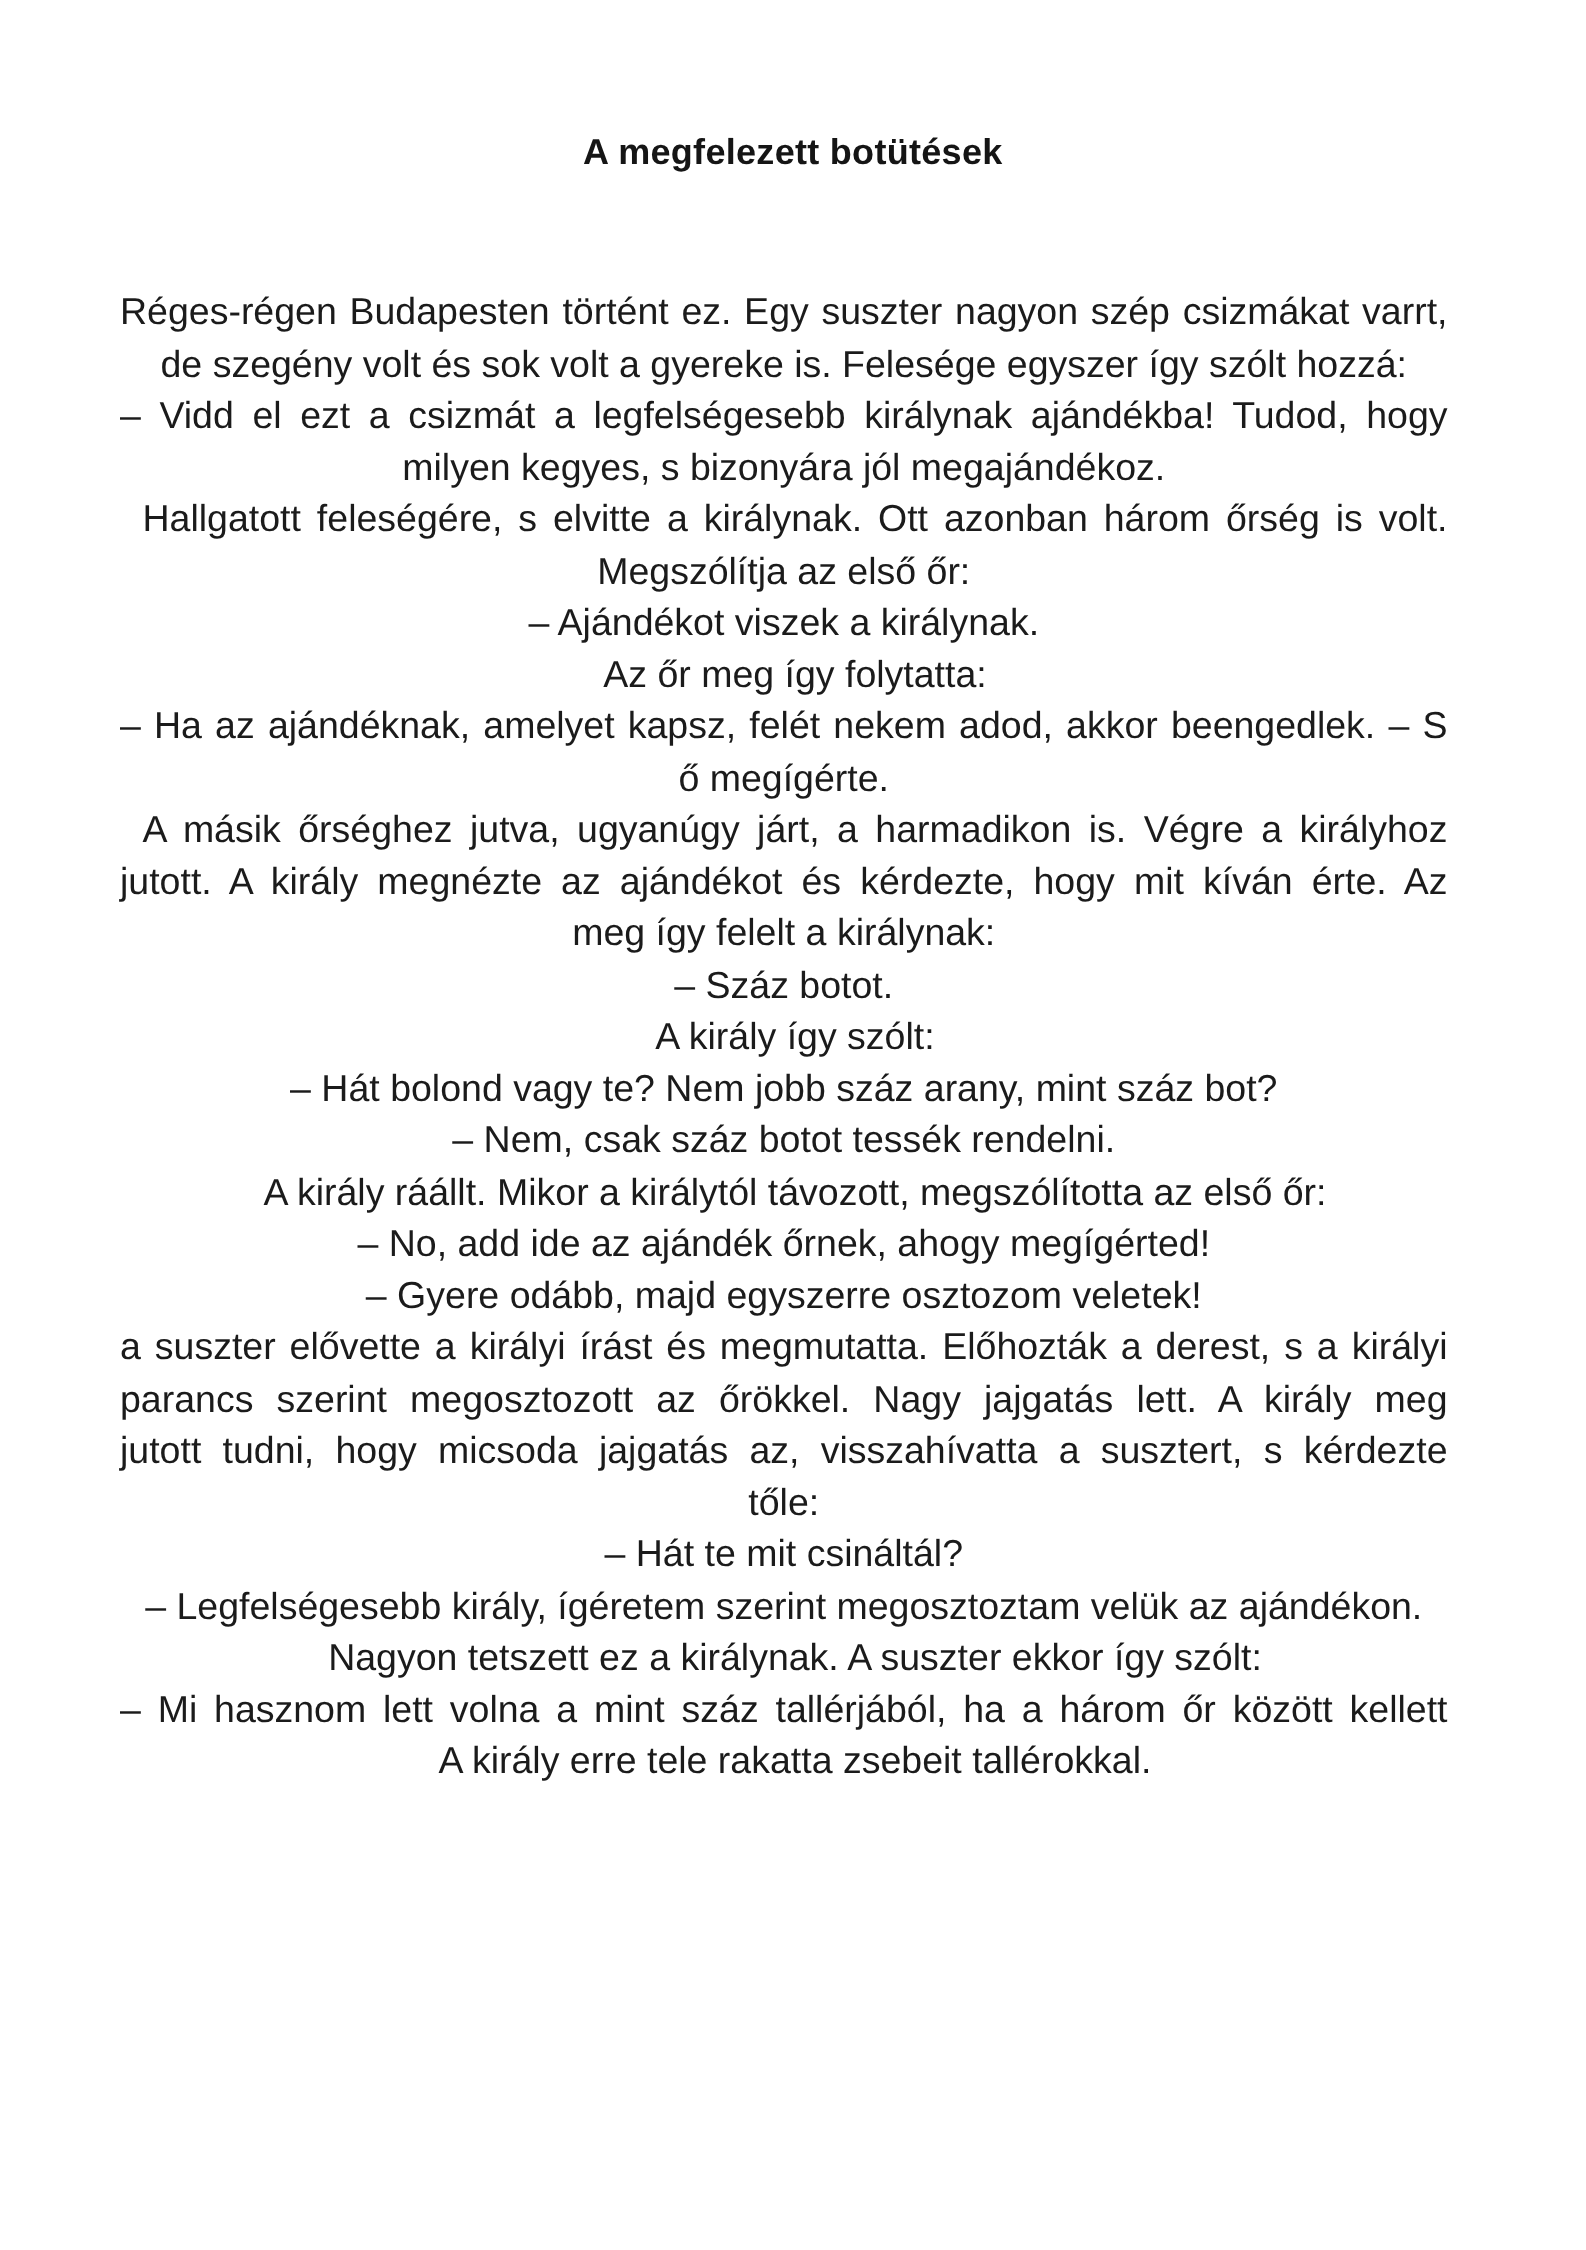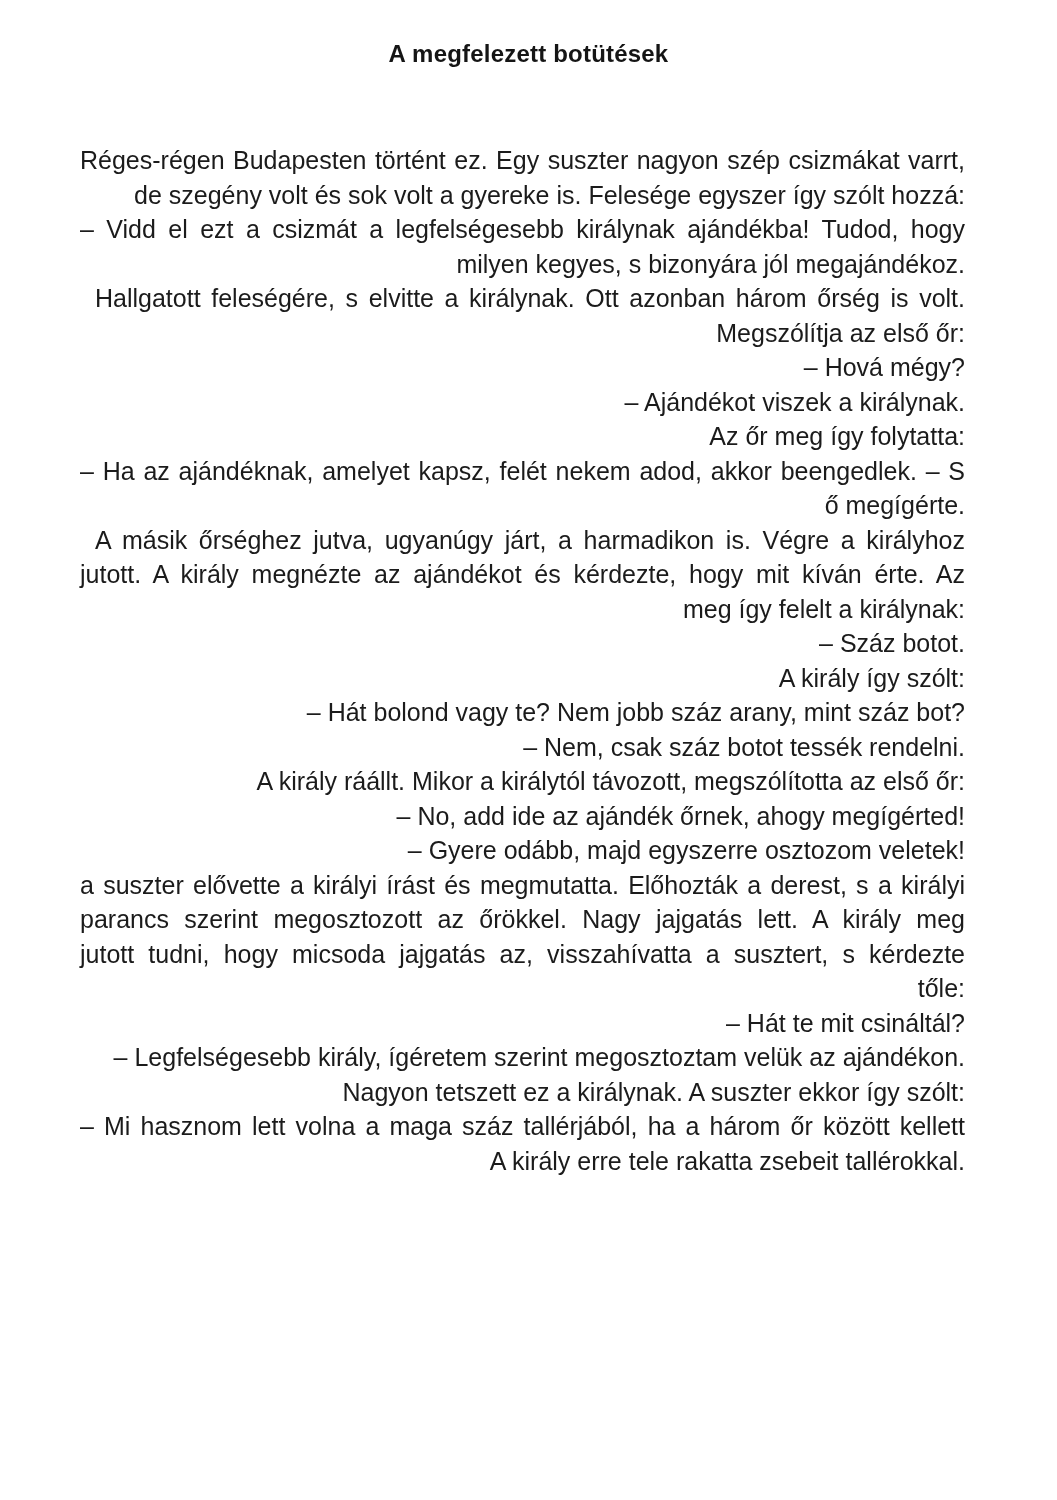"A megfelezett botütések" .doc-title { padding-top: 39px -> 87px }
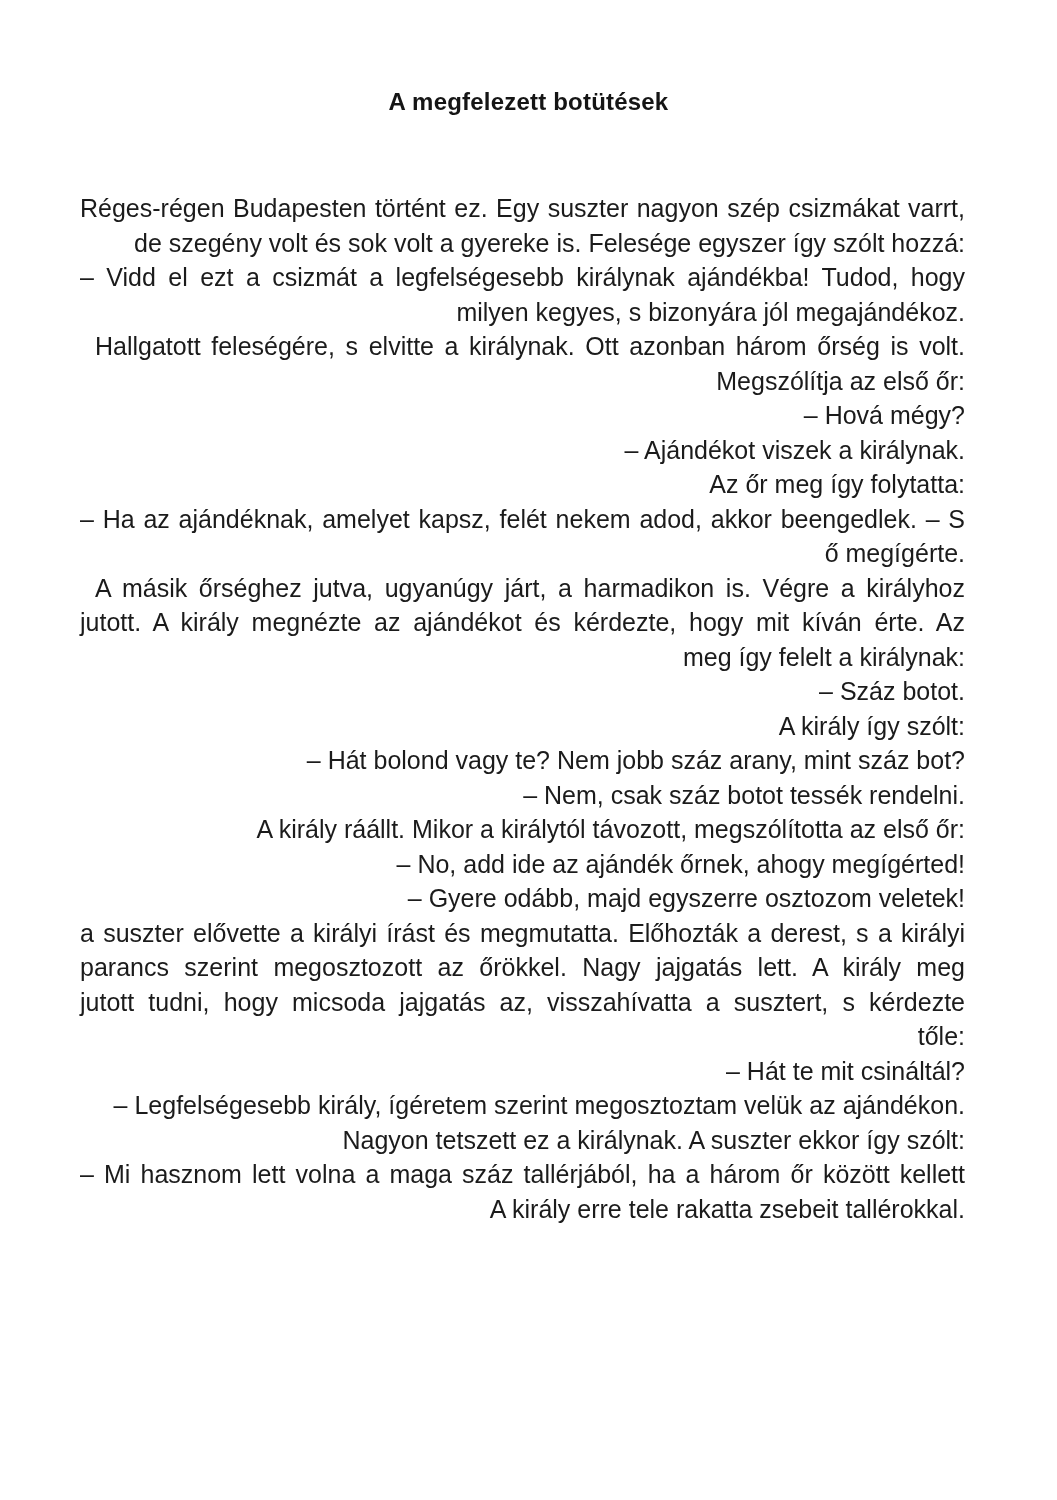"de szegény volt és sok" .line { text-align: right -> center }
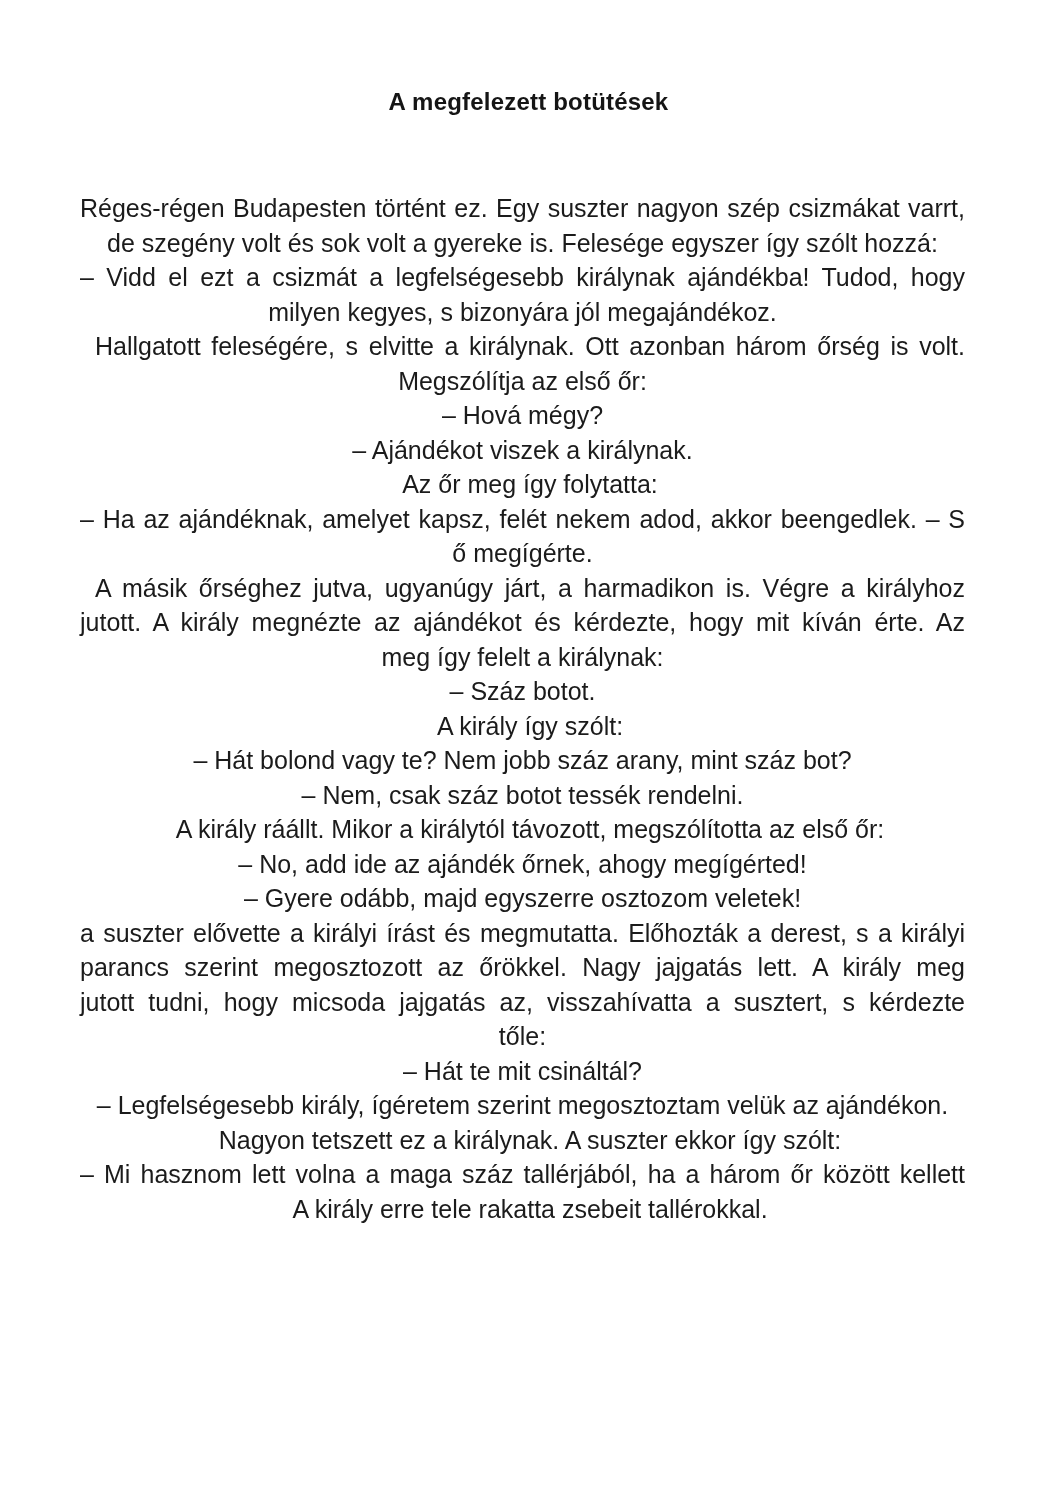"– Hová mégy?" div.line { html: <div>– Hová mégy?</div> -> none }
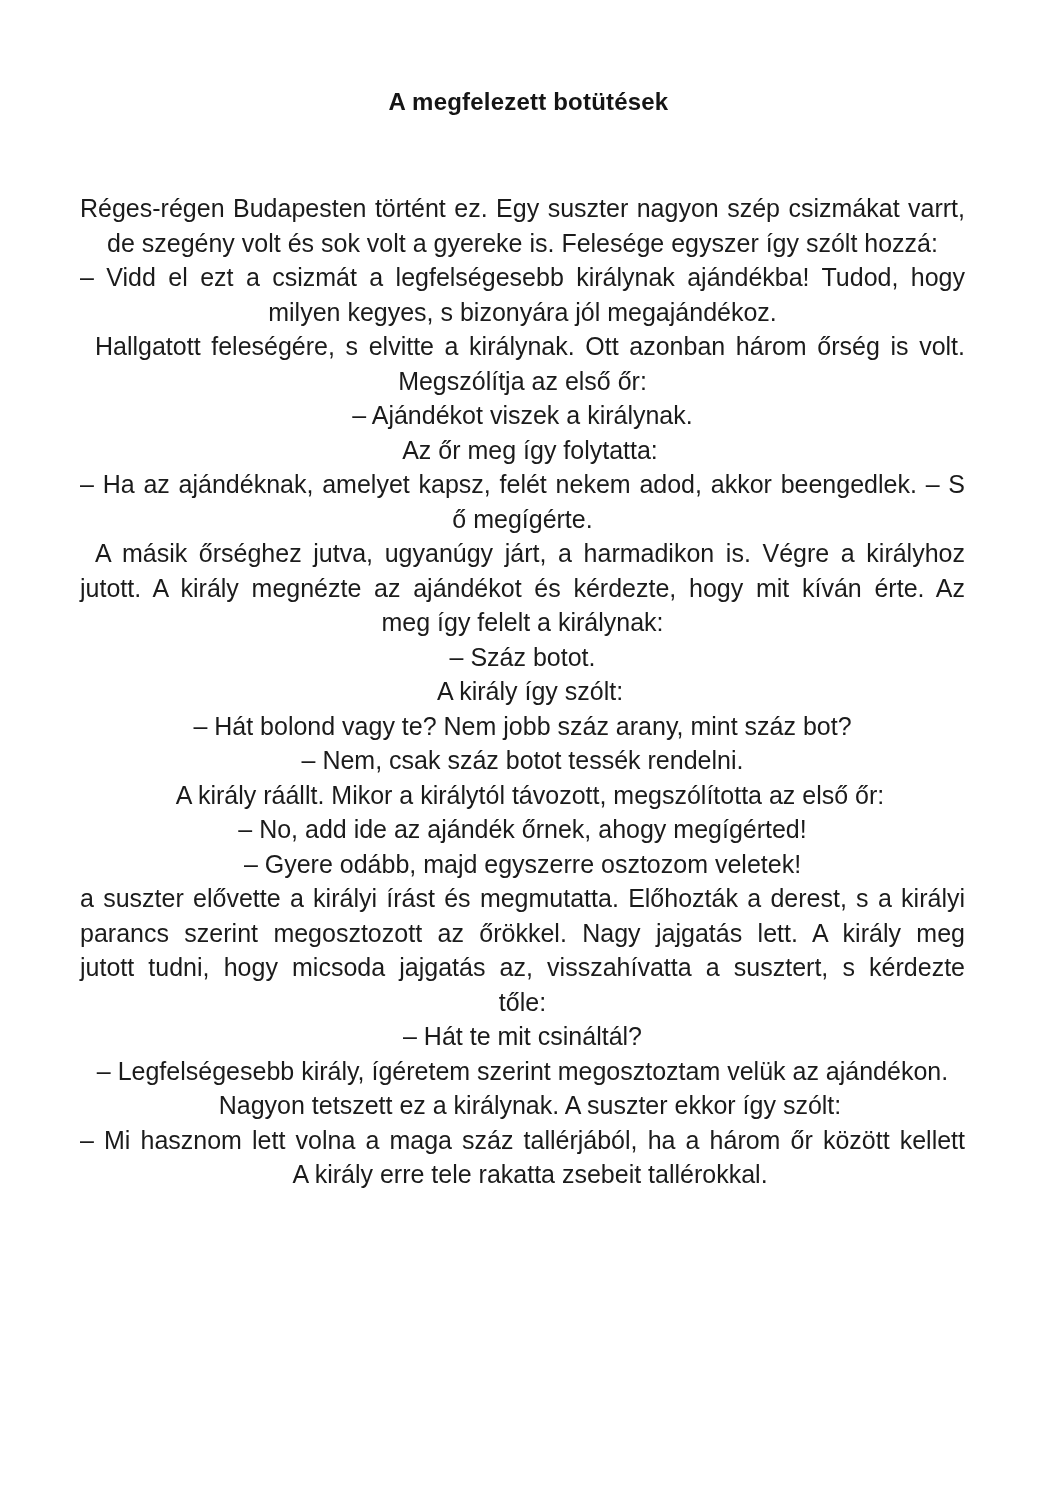"– Mi hasznom lett volna" div.line { text: maga -> mint }
